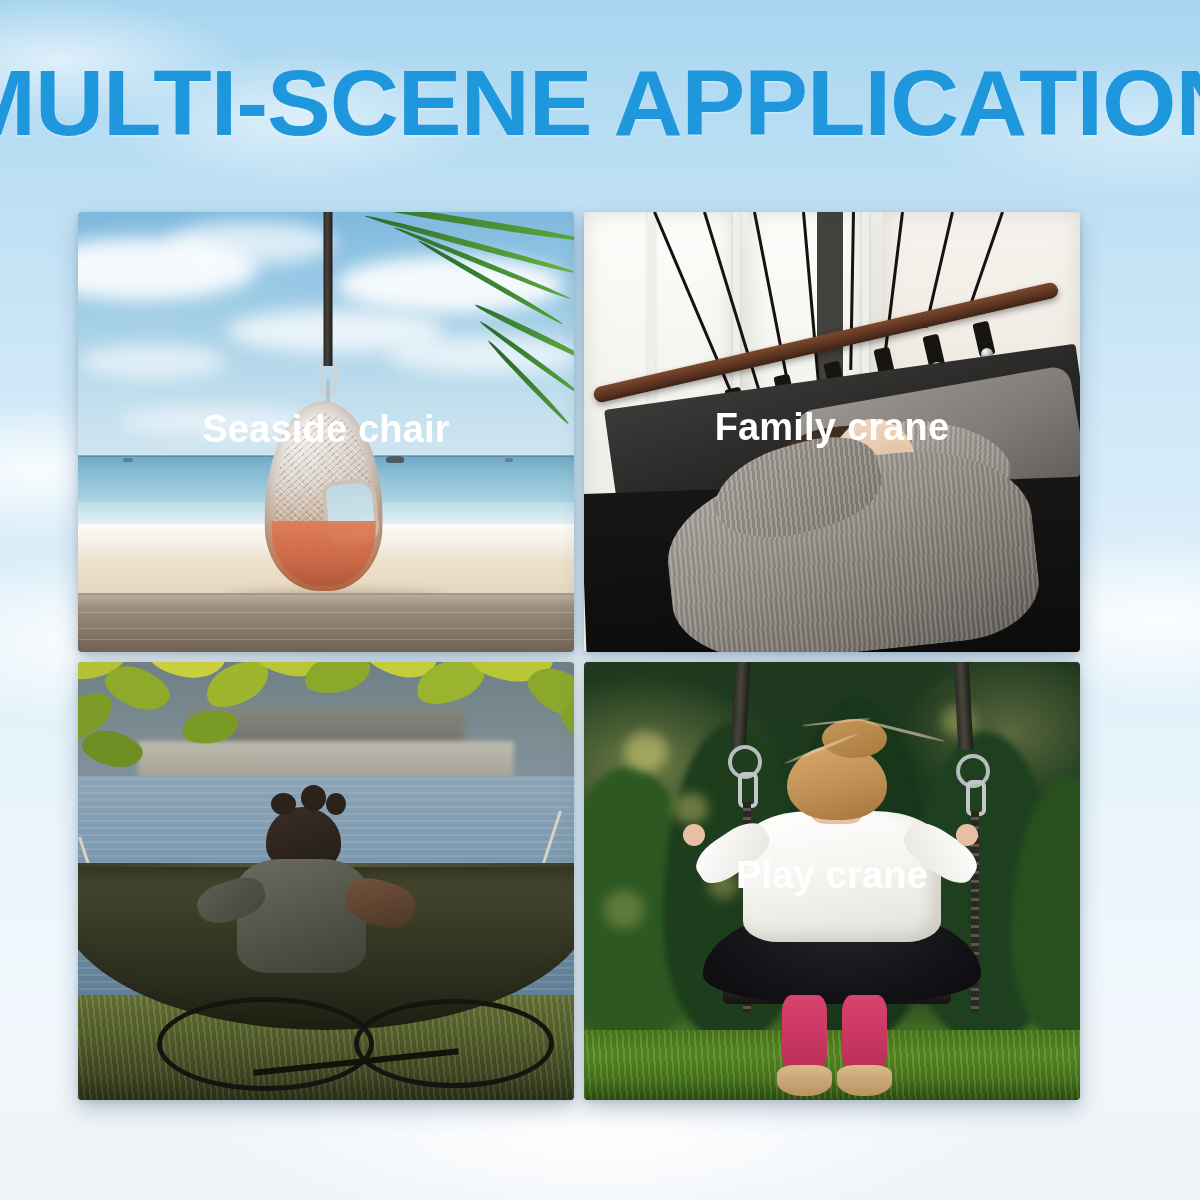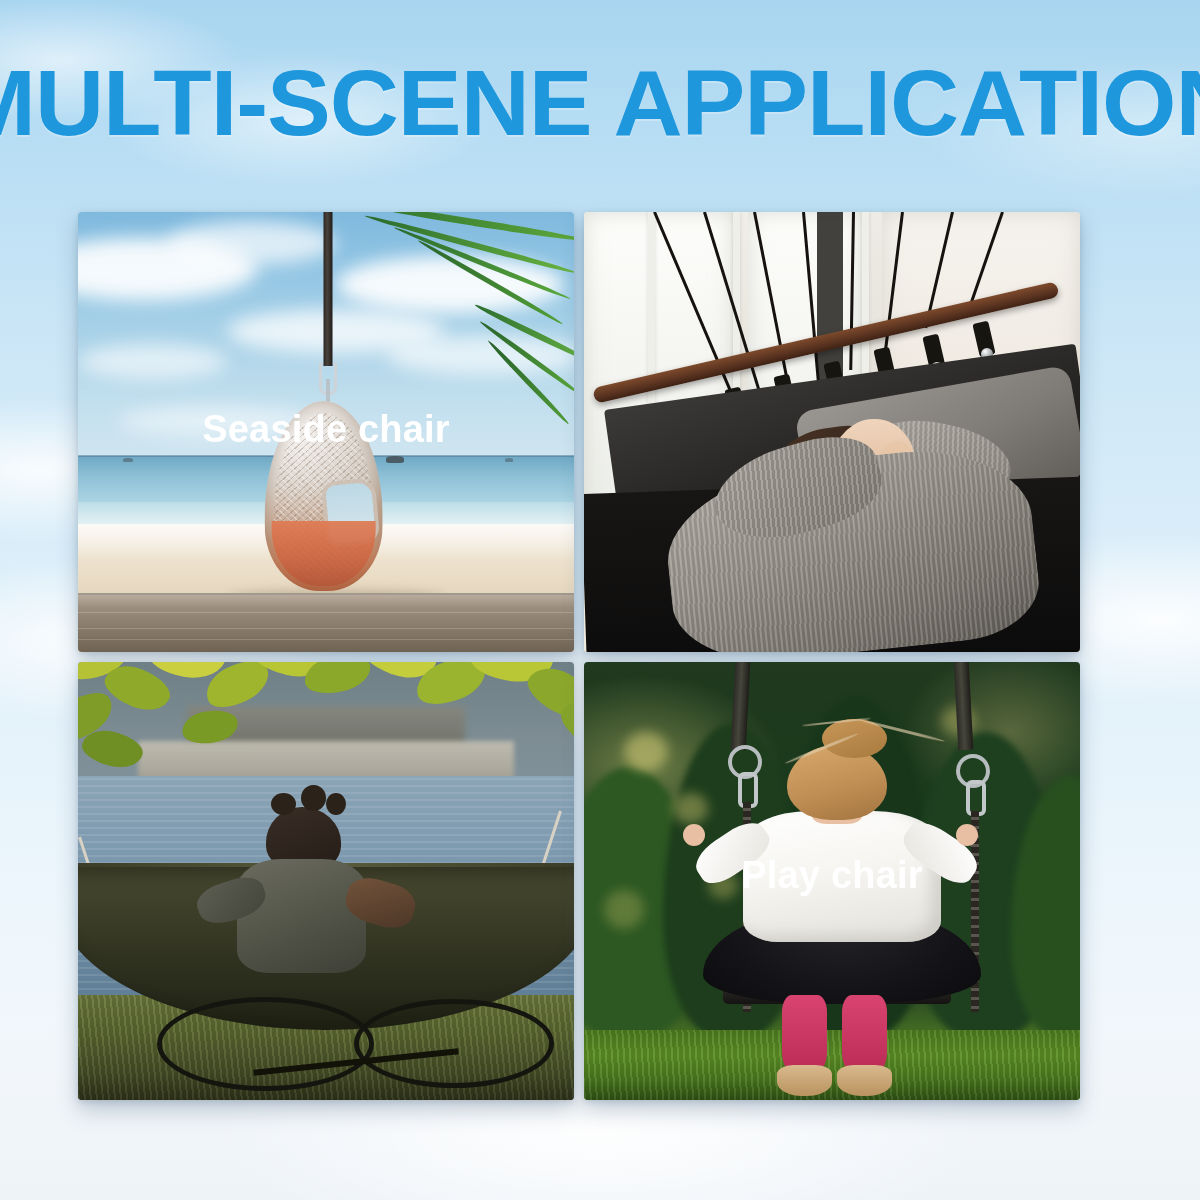"Family crane" div.label { html: none -> <div>Family crane</div> }
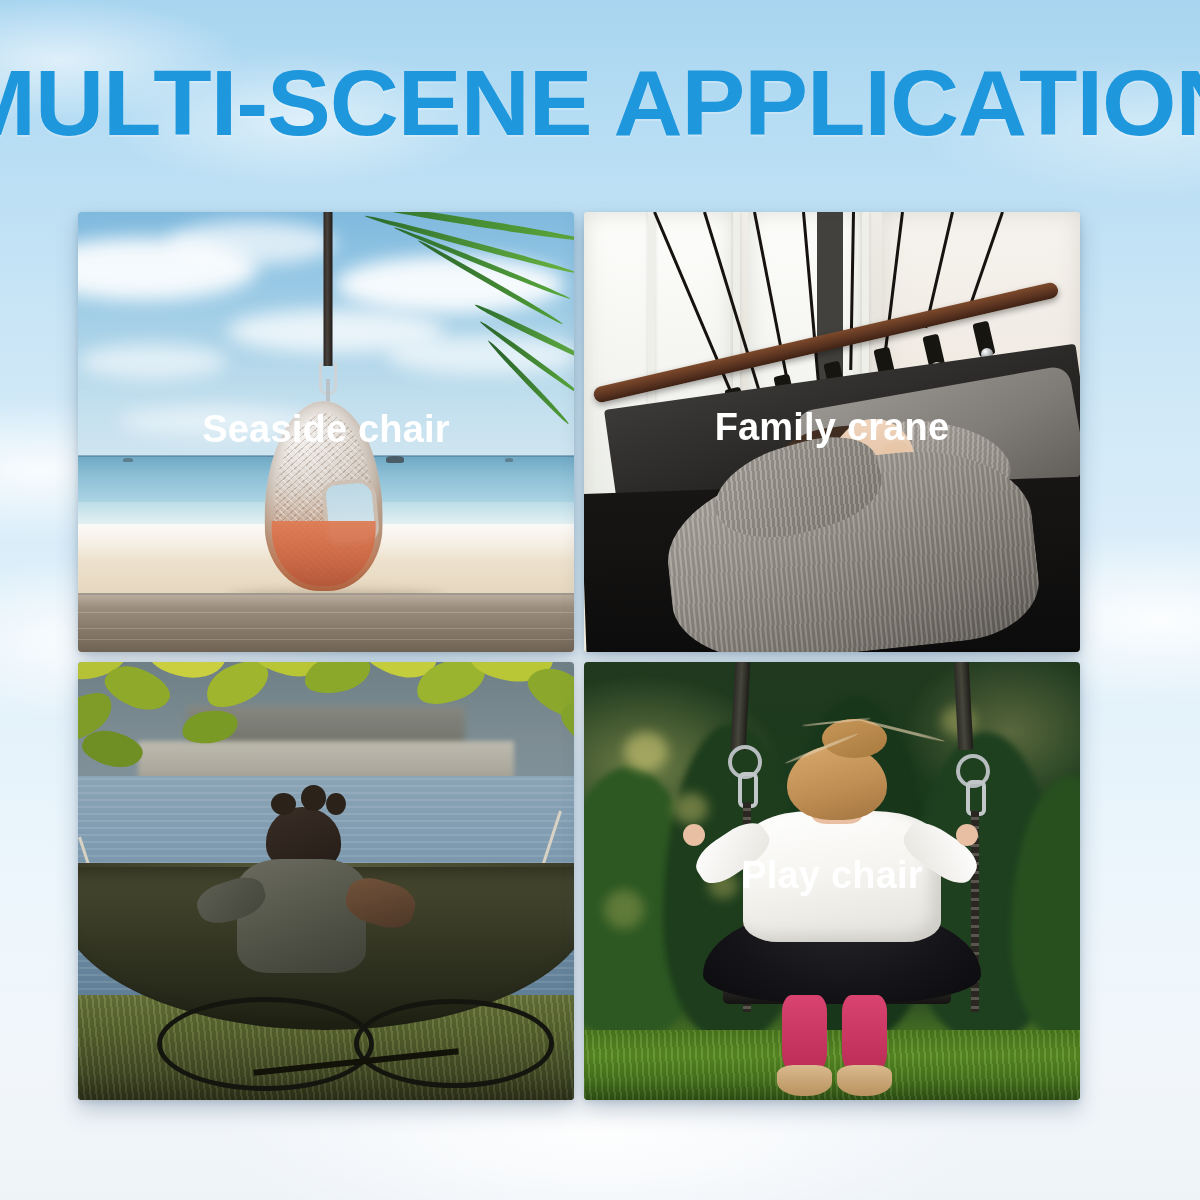"Play chair" div.label { text: chair -> crane }
